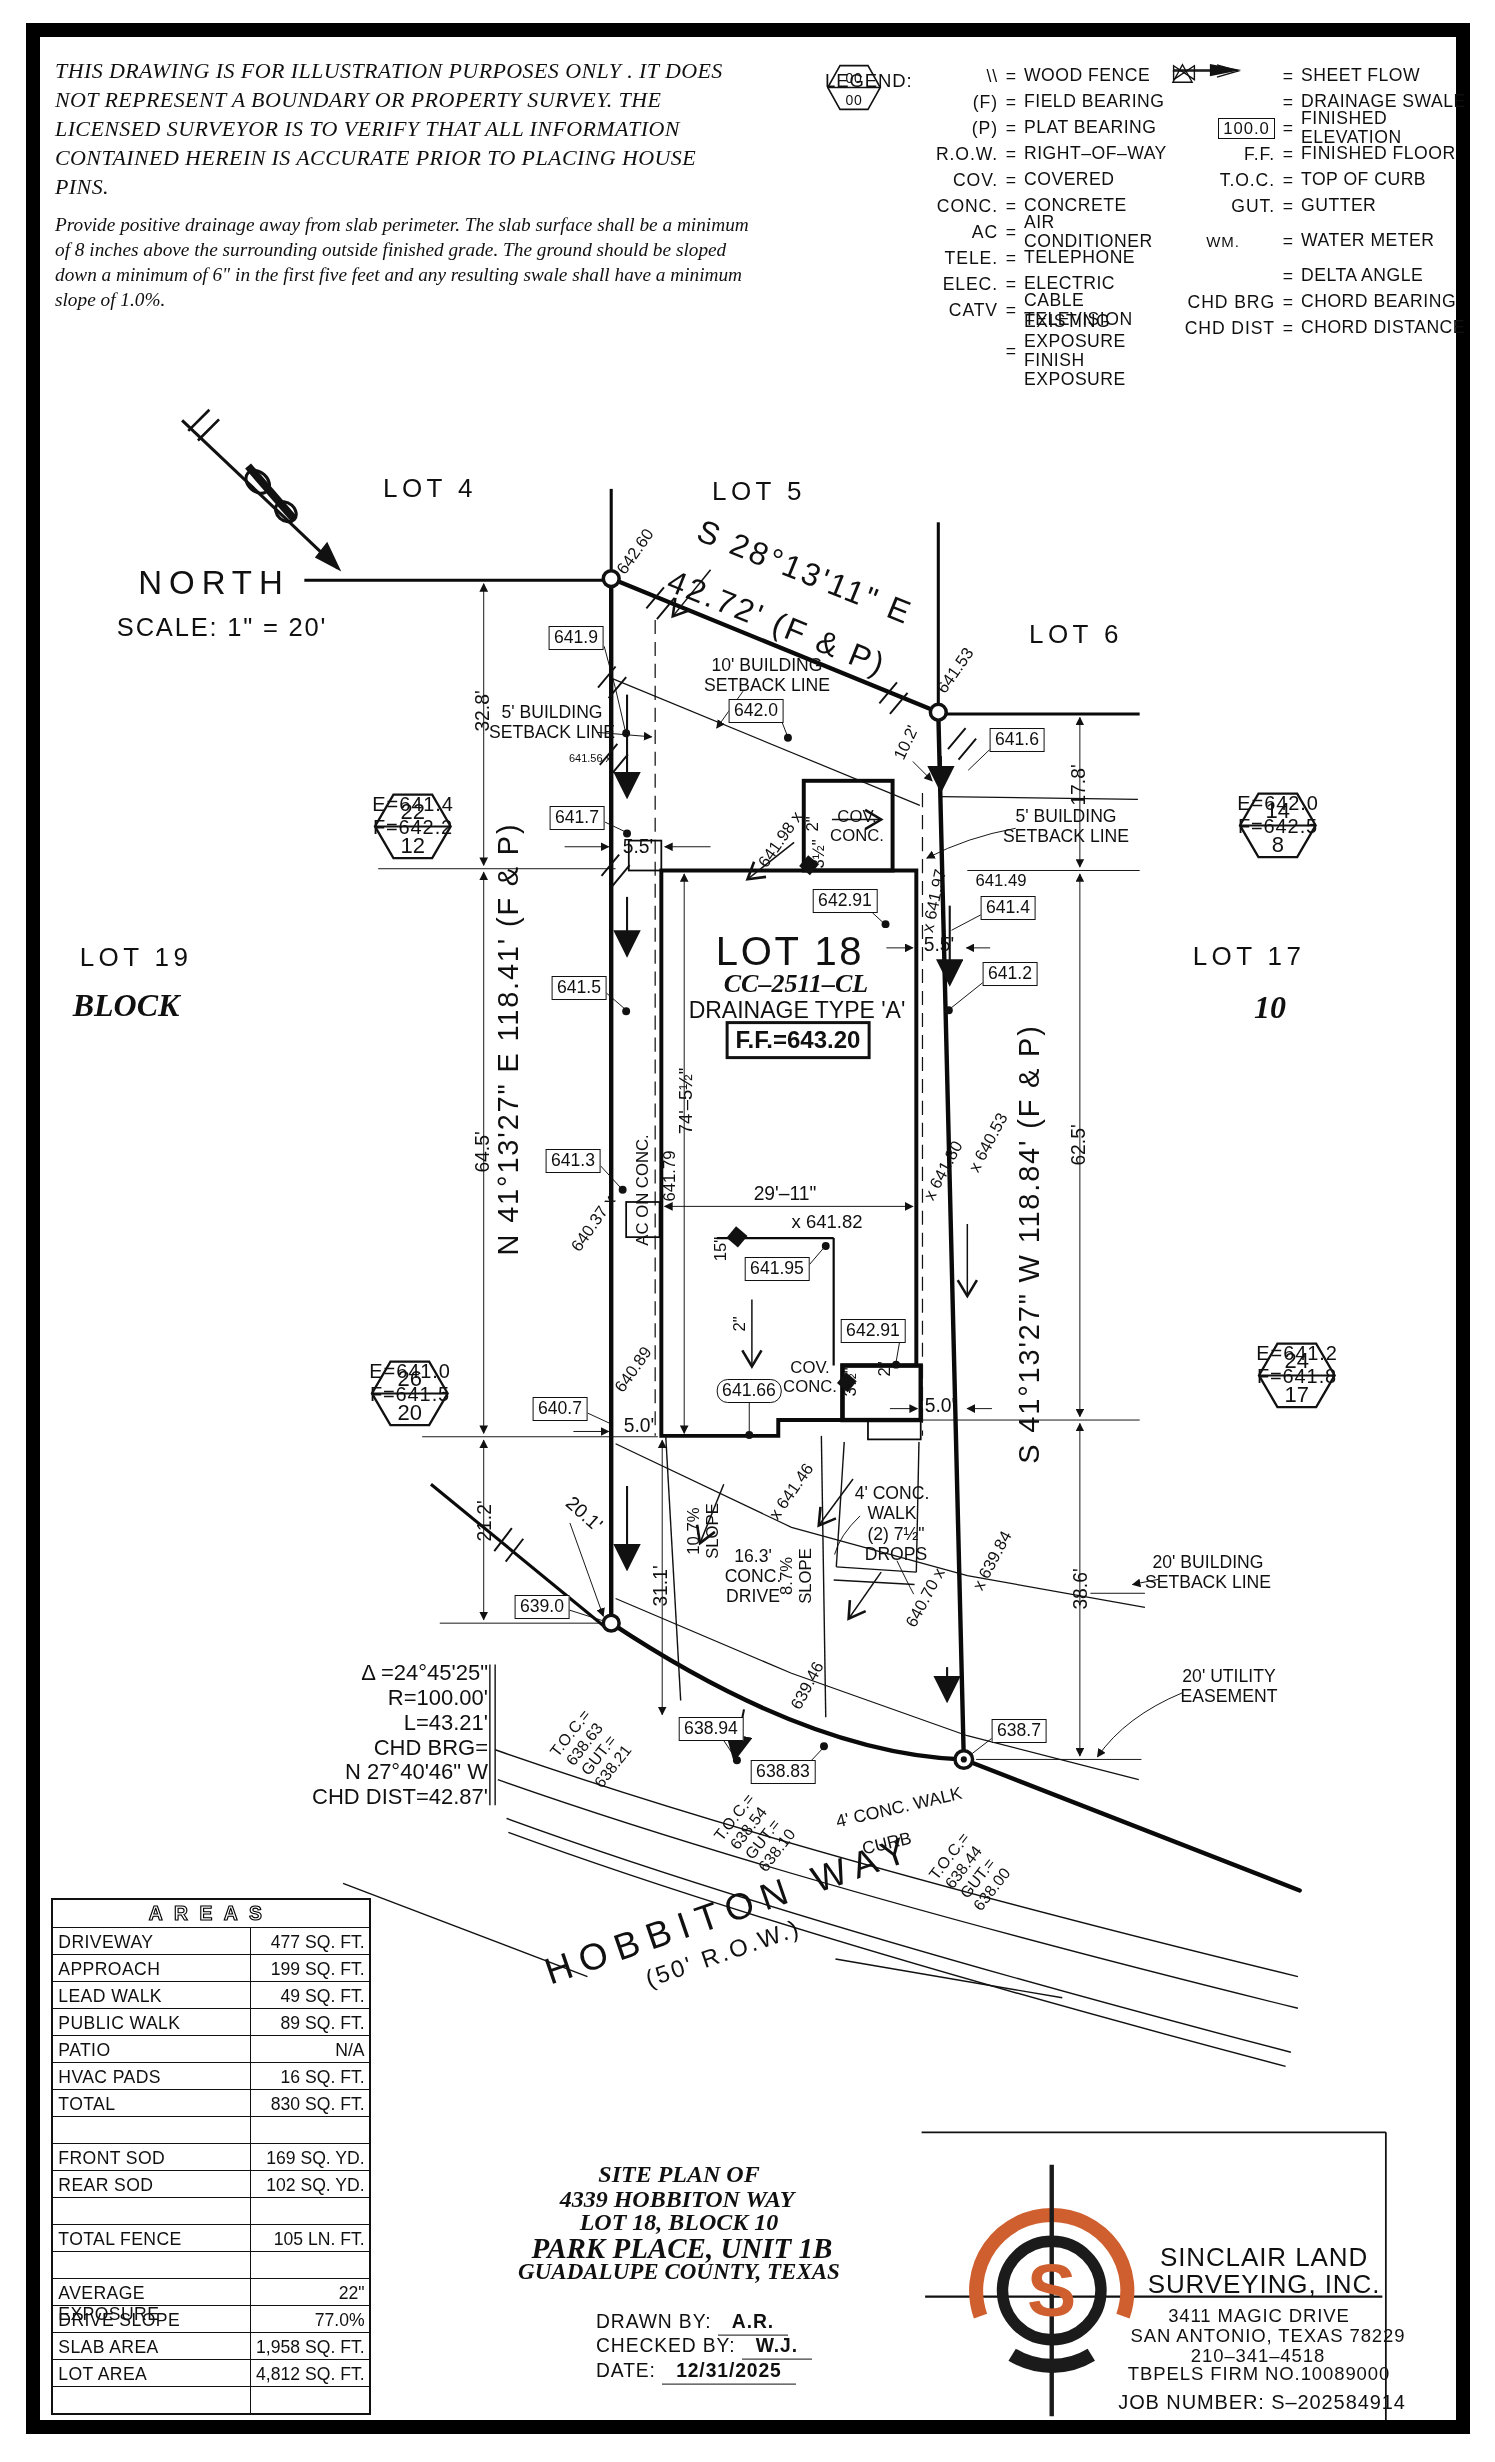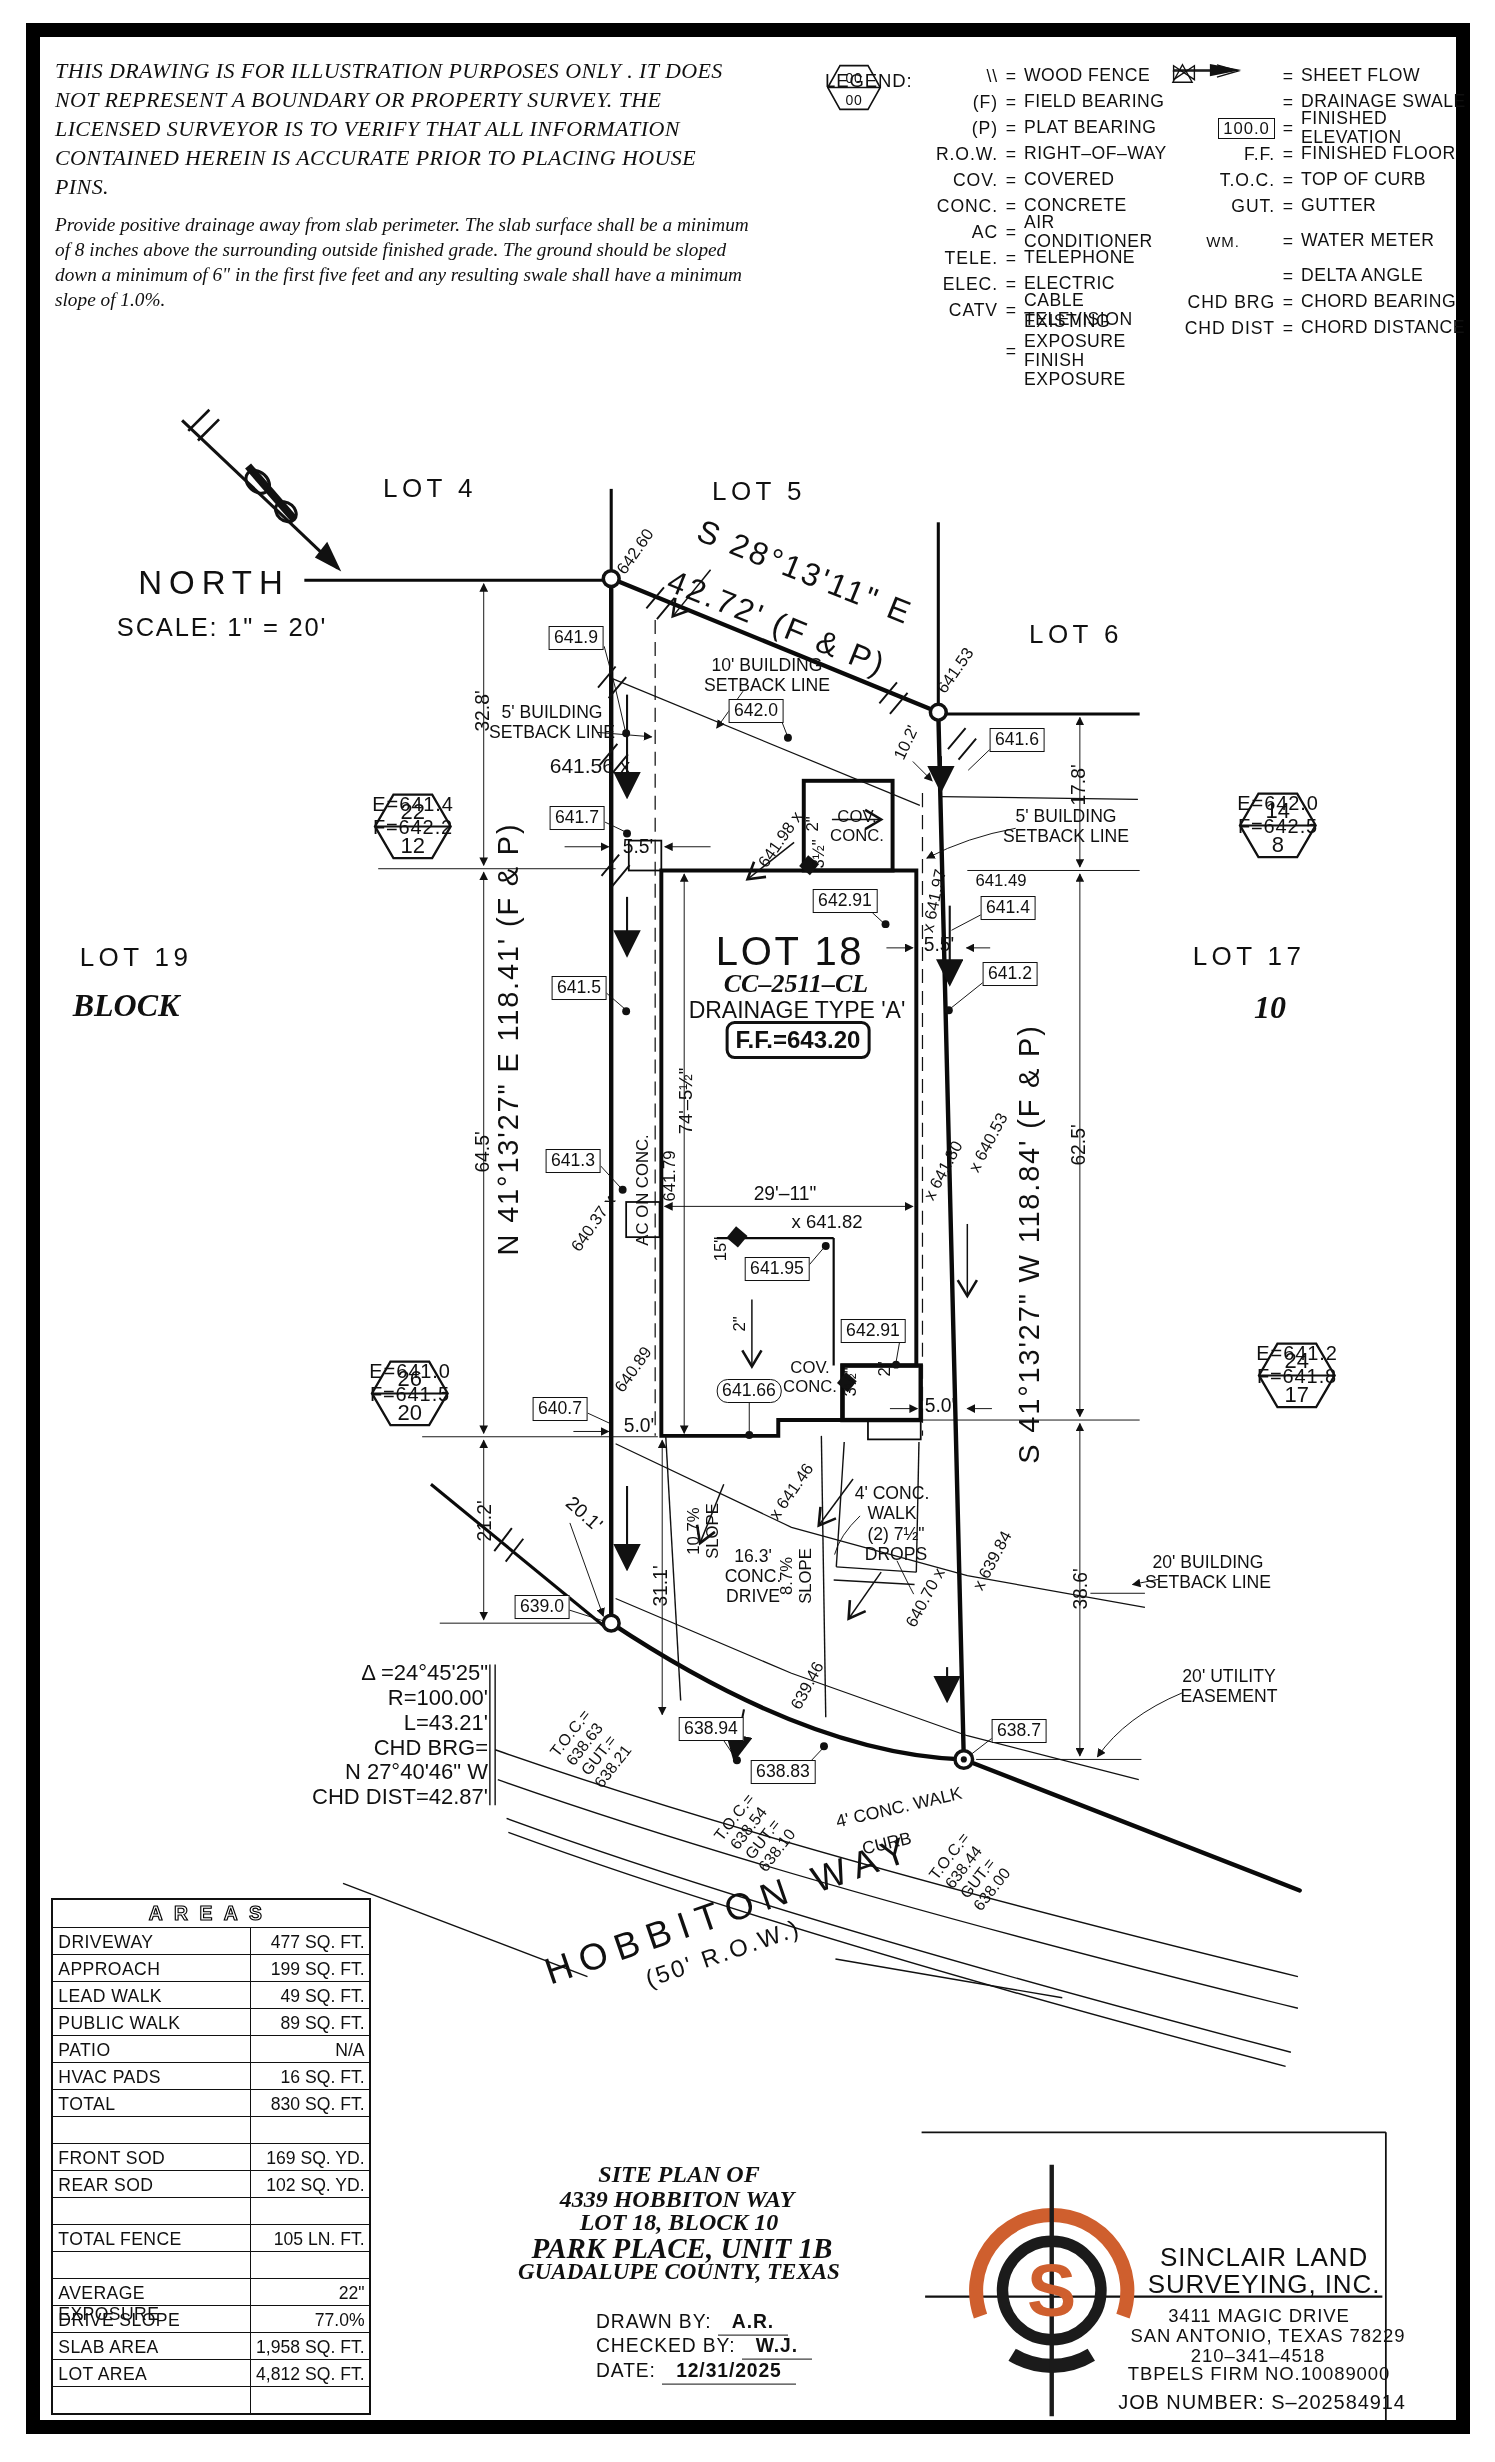"641.56 x" div.lab { font-size: 21px -> 11px; margin-top: 8px -> none }
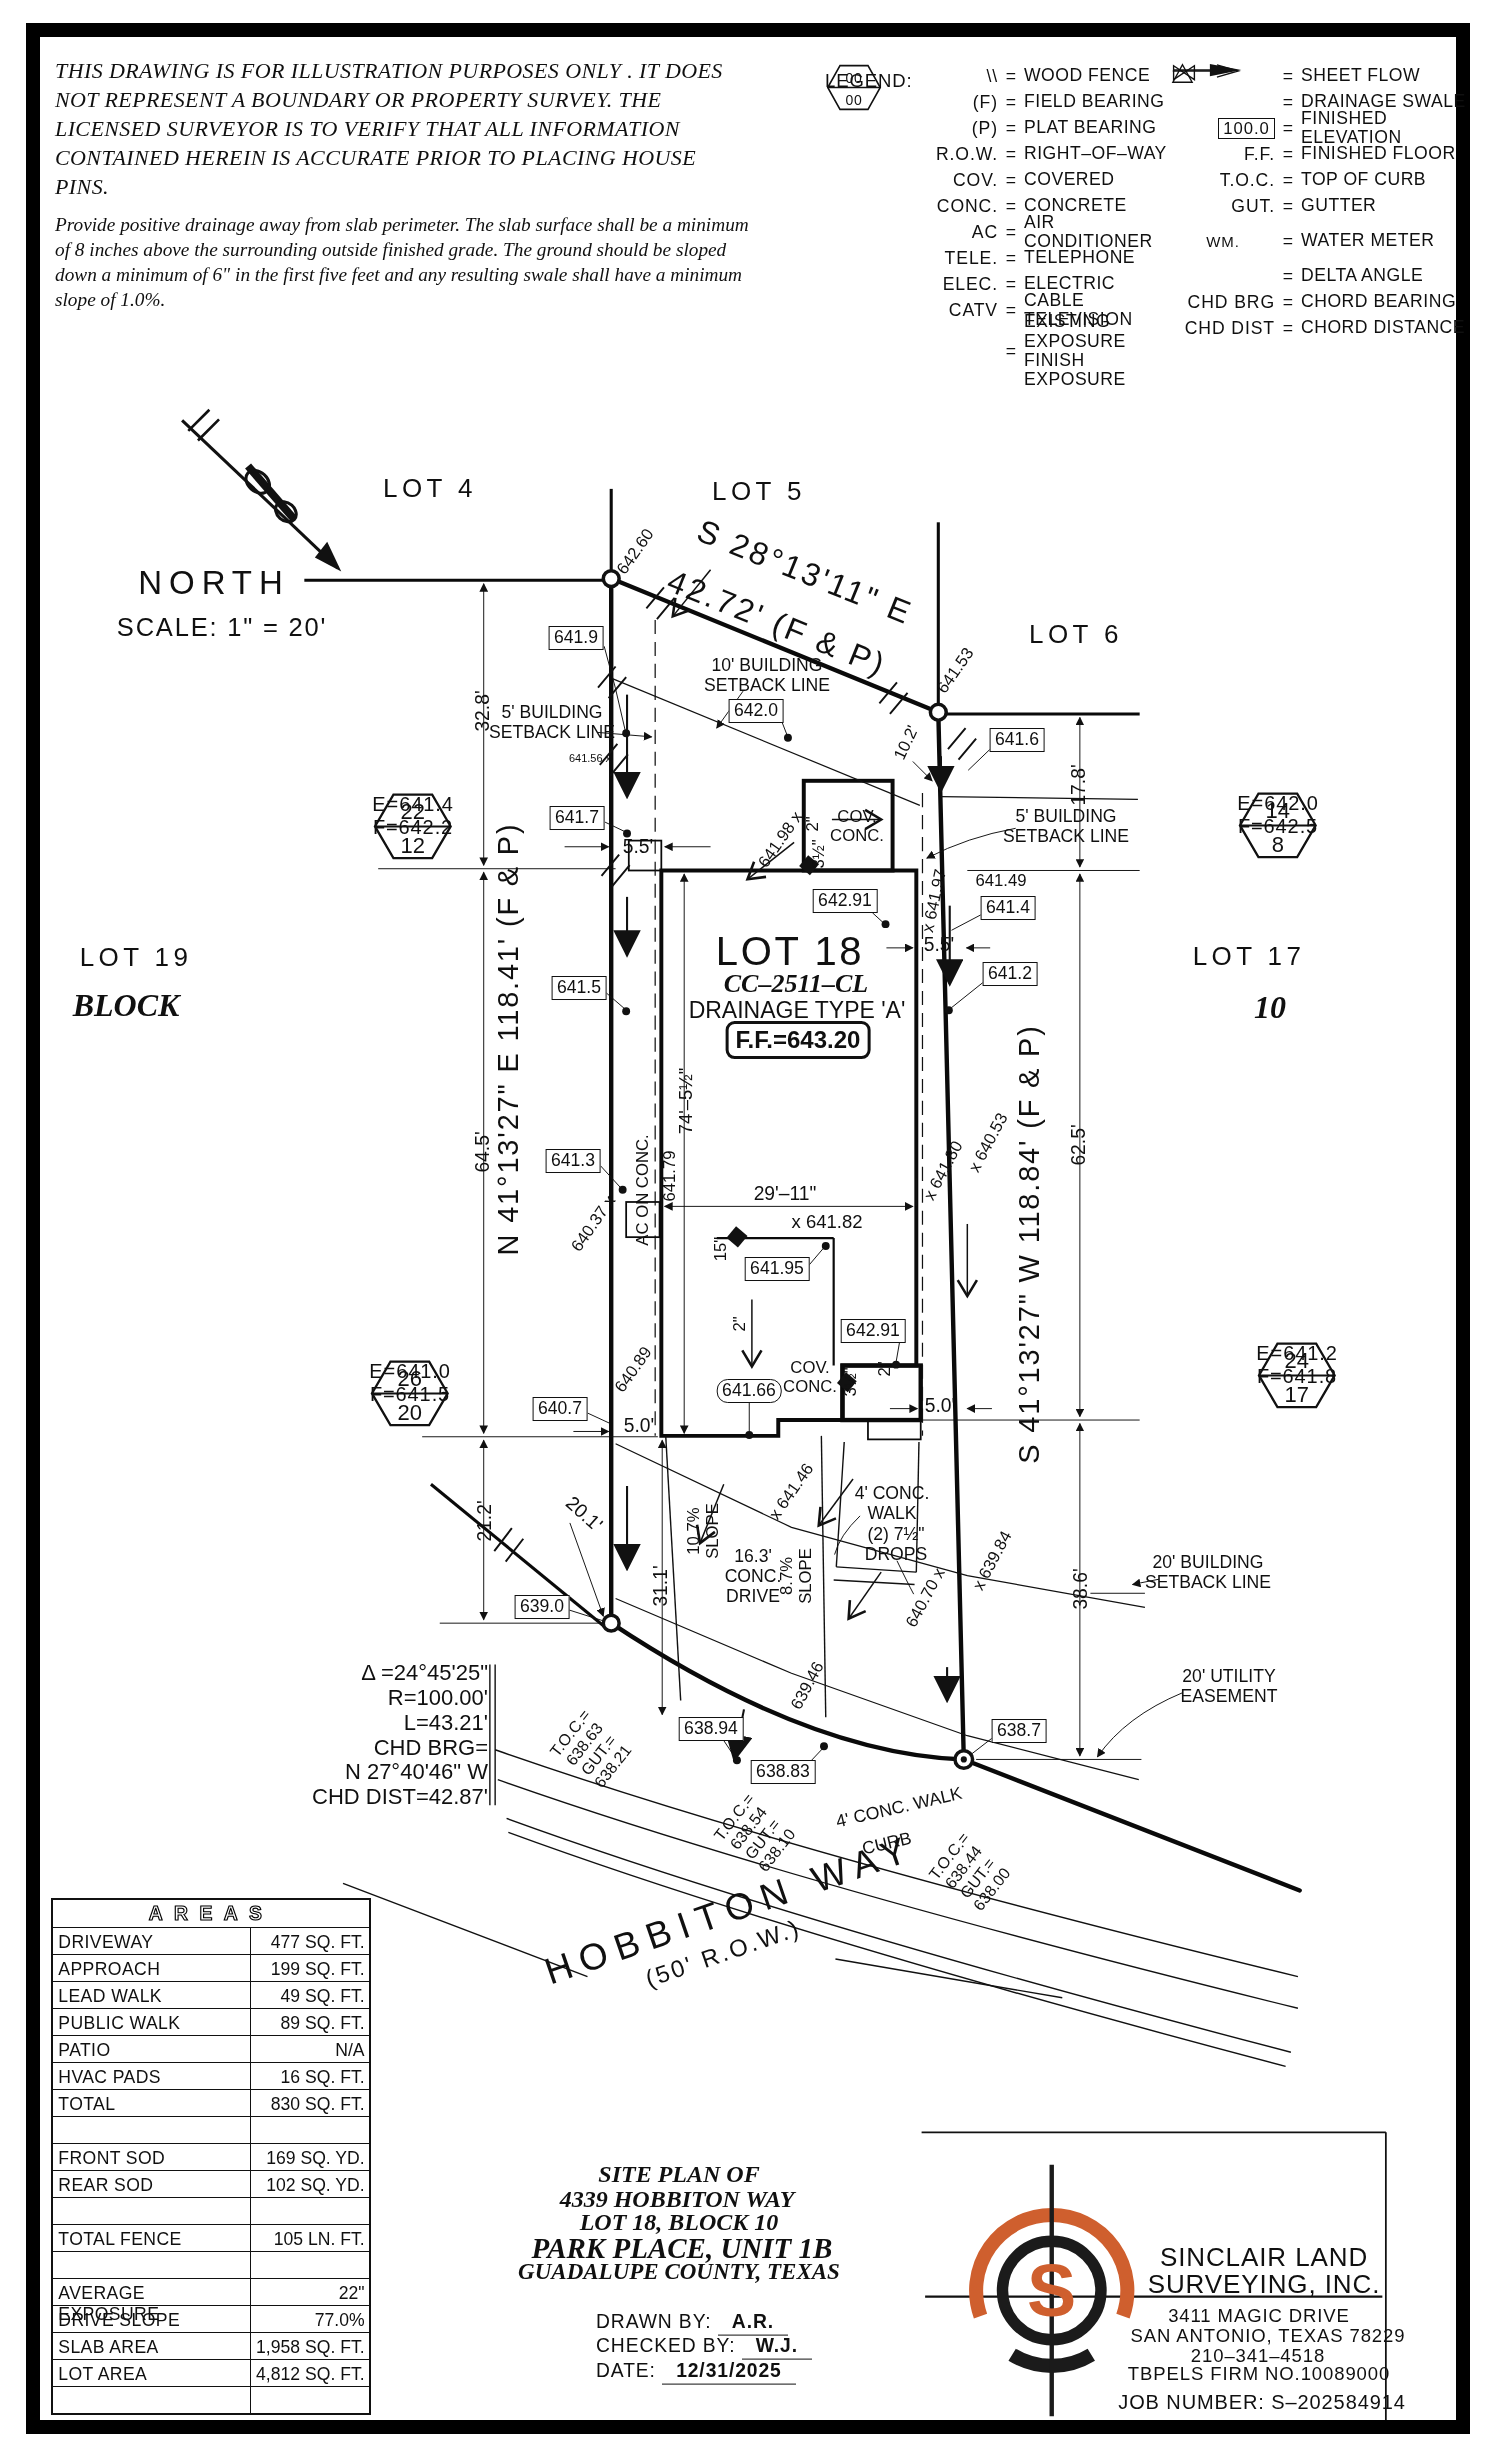"F.F.=643.20" .fbox { border-radius: 9px -> none }
